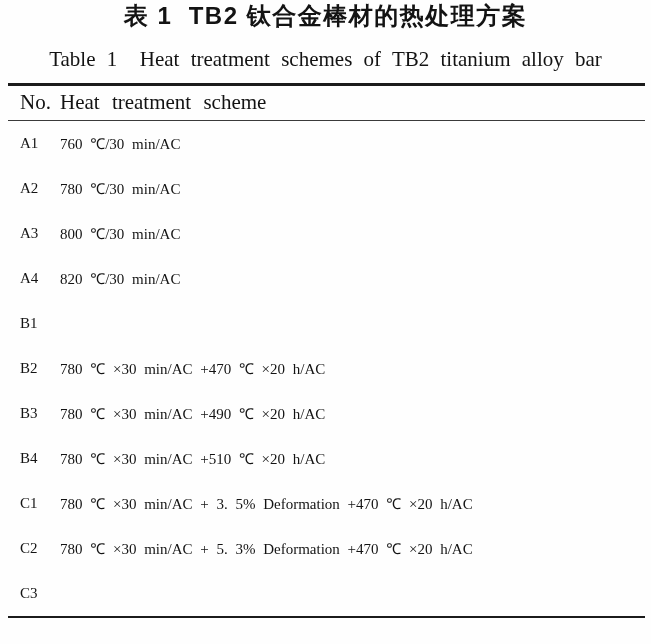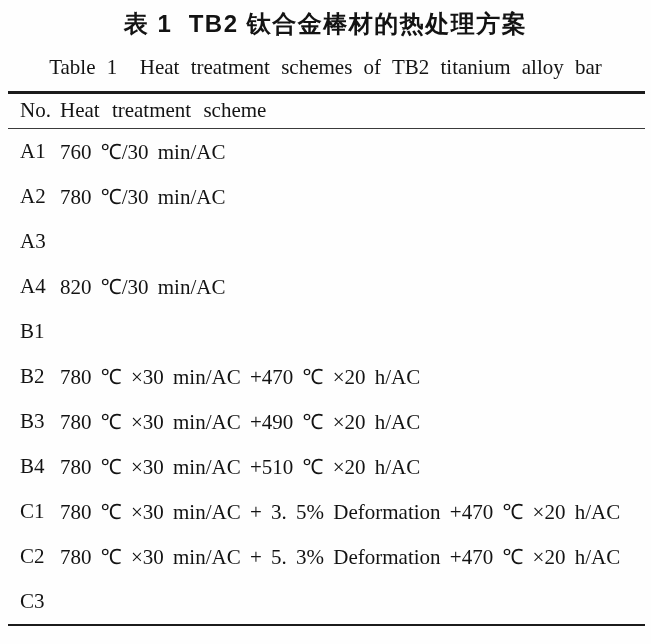"表 1 TB2 钛合金棒材的热处理方案" .cap-zh { padding-top: 8px -> none }
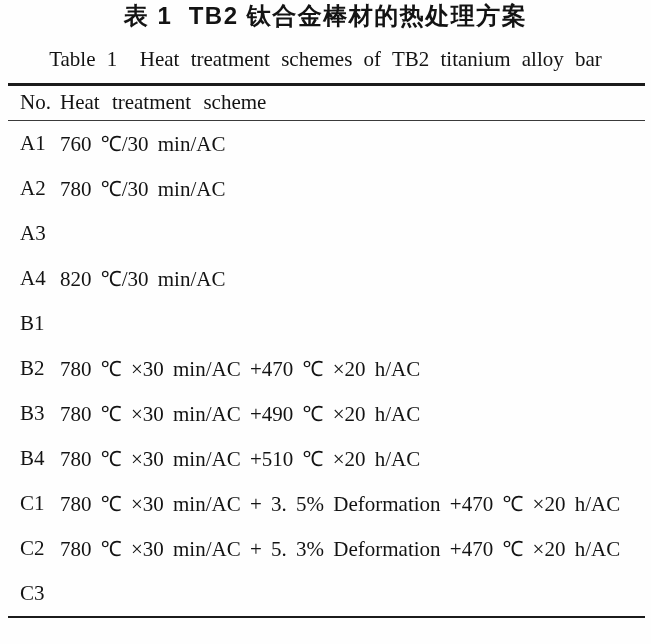"A1" .trow { font-size: 21px -> 15px }
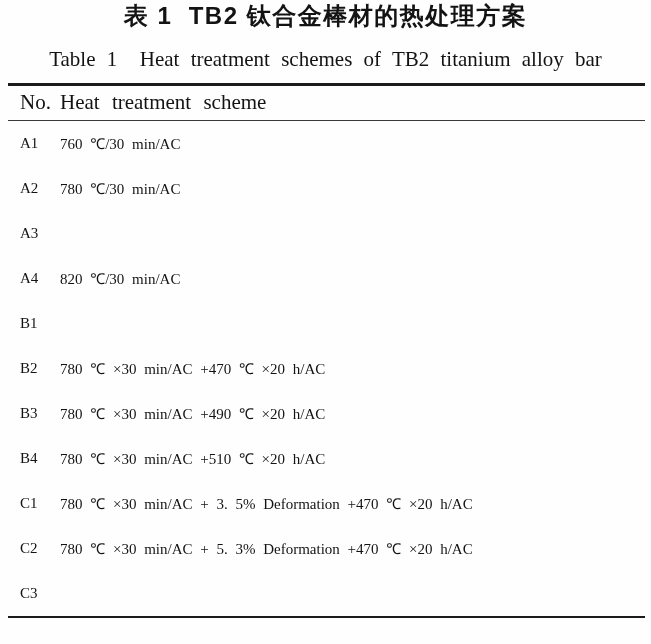"800 ℃/30 min/AC" div.scheme-cell { html: none -> <div>800 ℃/30 min/AC</div> }
